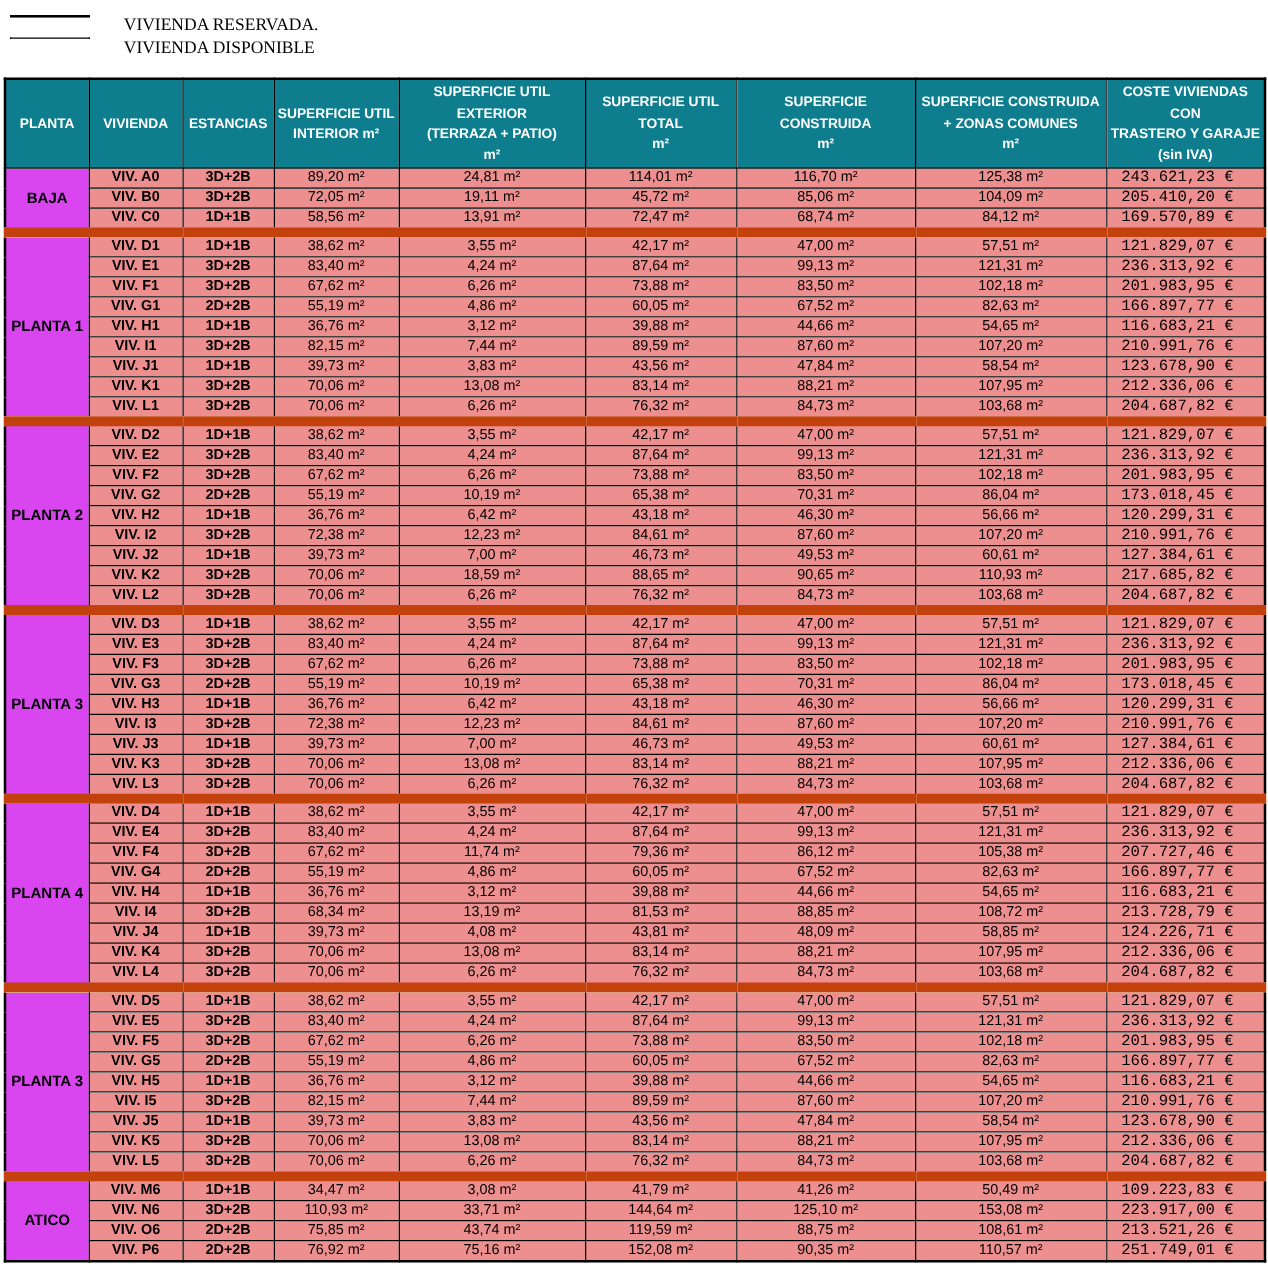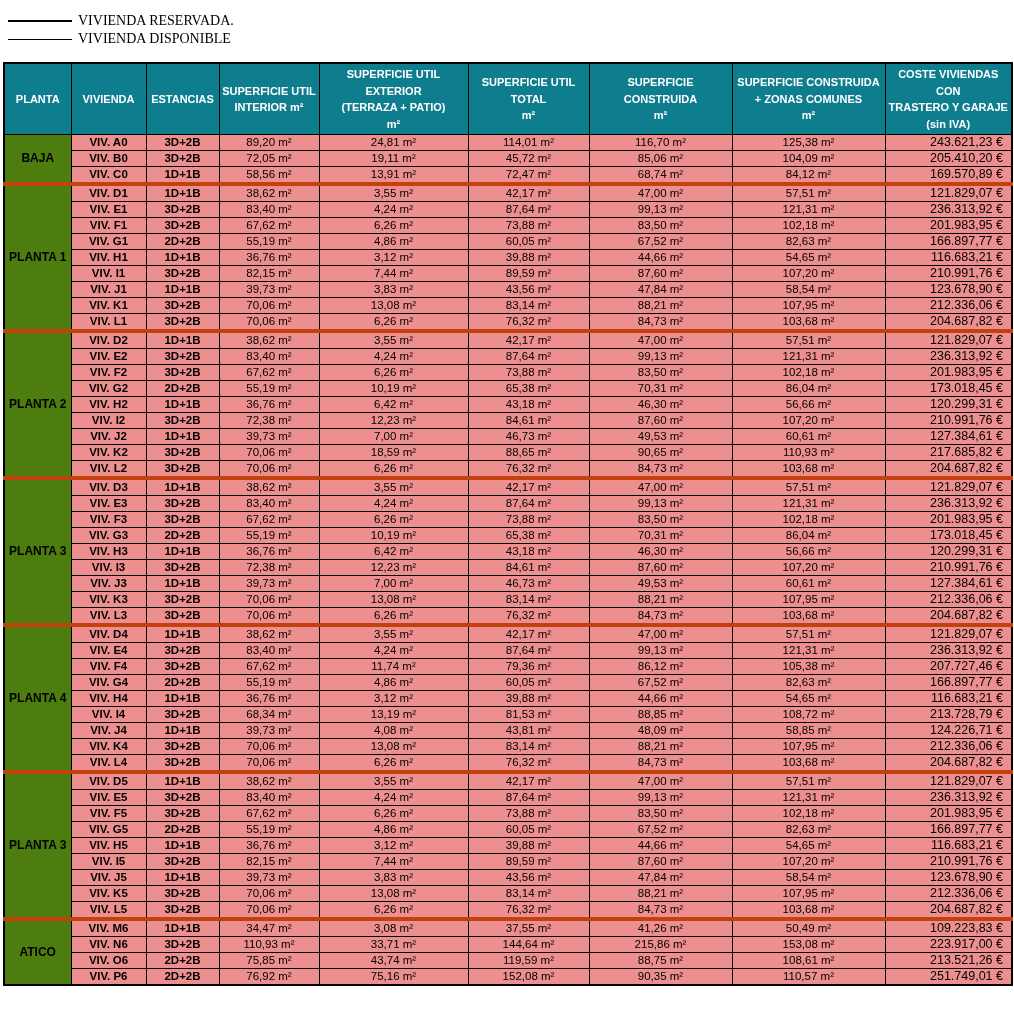"VIVIENDA RESERVADA." .legend-row { align-items: center -> flex-start; gap: none -> 21px }
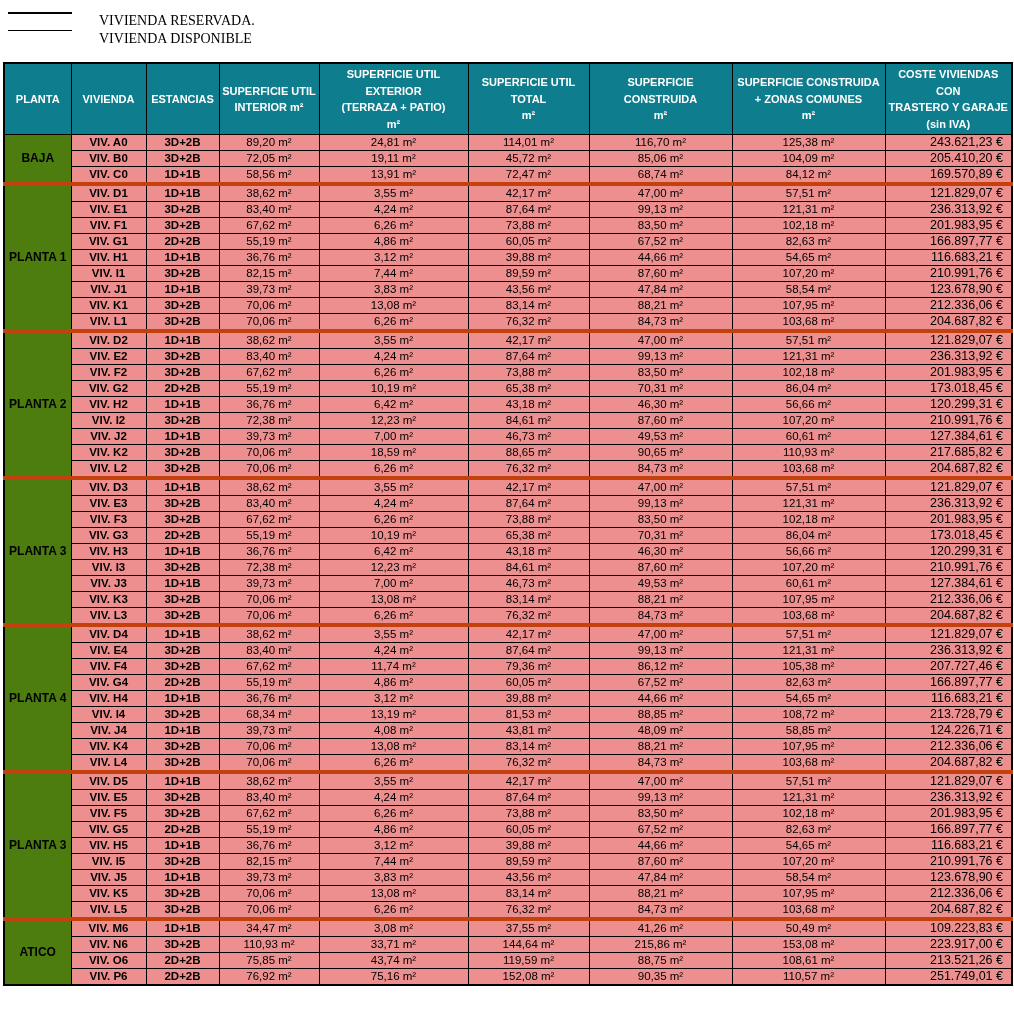"243.621,23 €" td.c-price { font-family: Liberation Sans, sans-serif -> Liberation Mono, monospace; padding-right: 8px -> 24px }
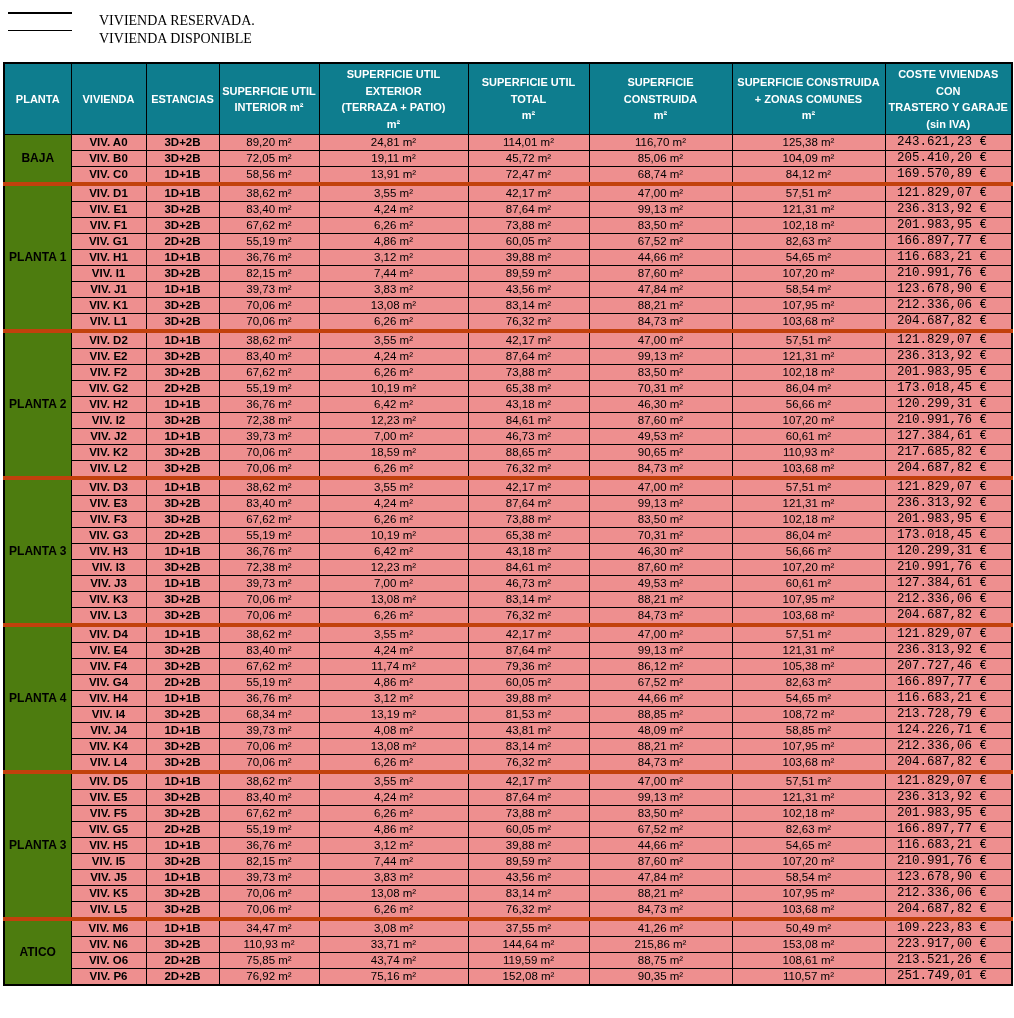"BAJA" td.planta { background: #4d7c0f -> #d946ef }
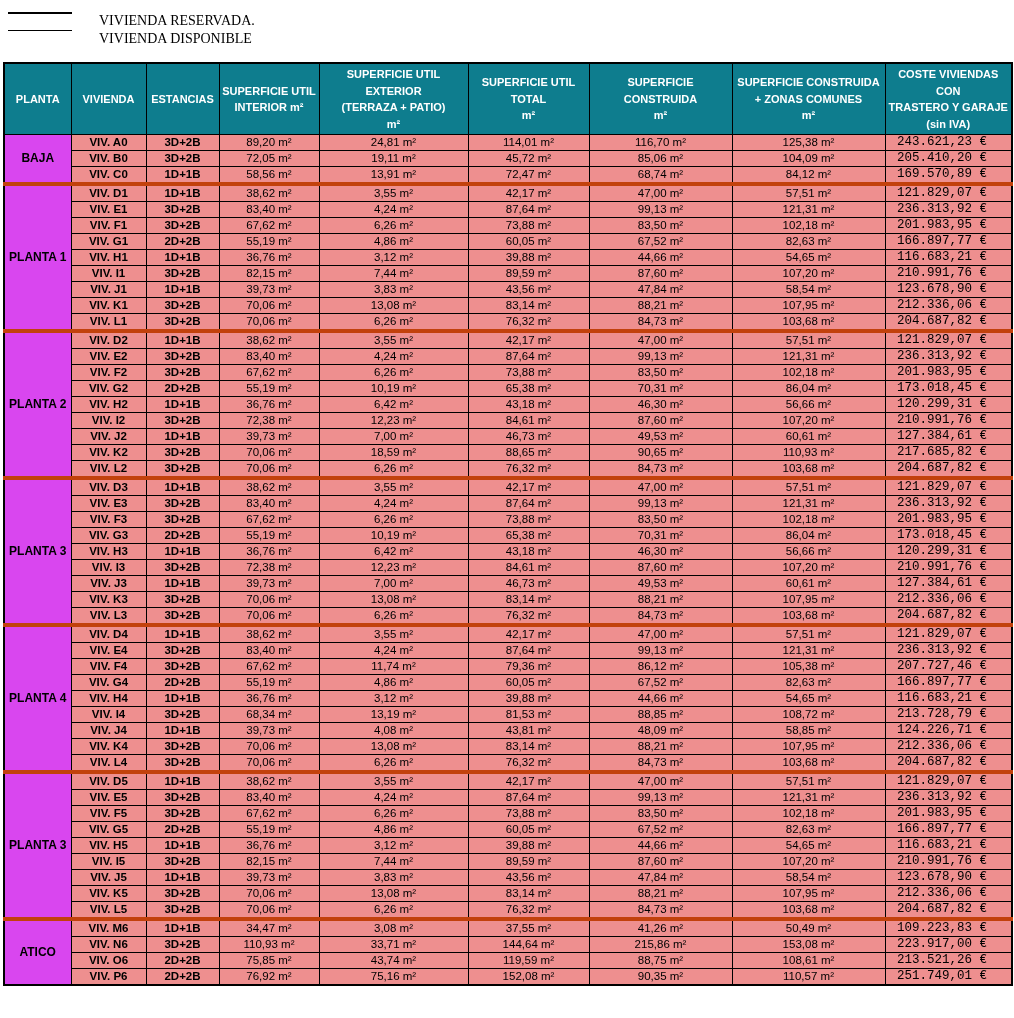"VIV. D1" tr.group-start td { border-top: 4px solid #c2410c -> 8px solid #c2410c }
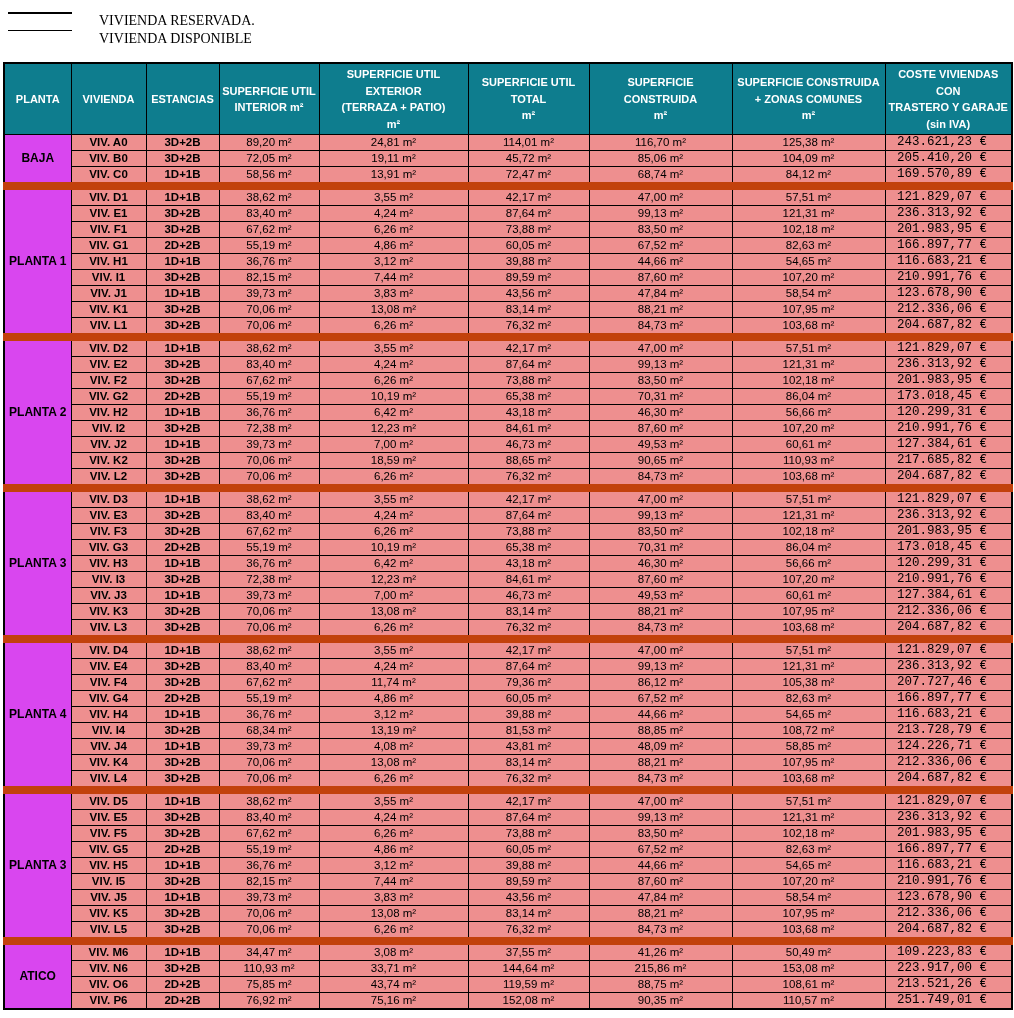"37,55 m²" td.c-num { text: 37,55 -> 41,79 }
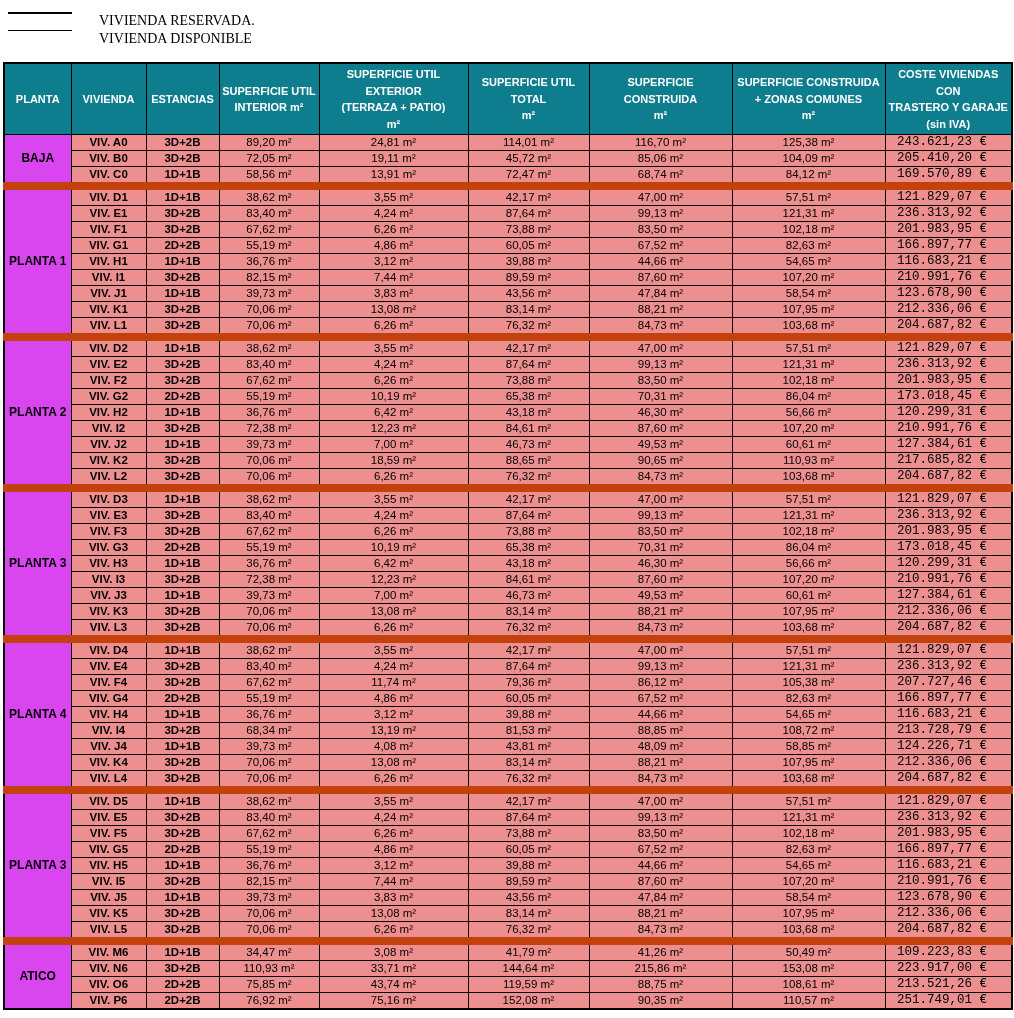"215,86 m²" td.c-num { text: 215,86 -> 125,10 }
